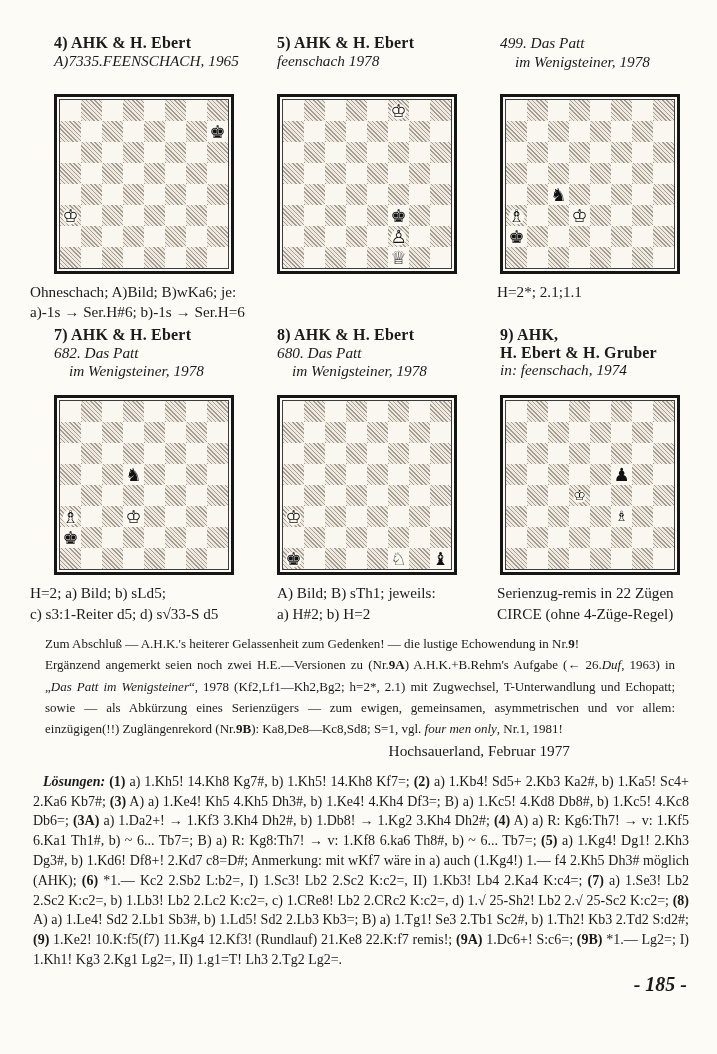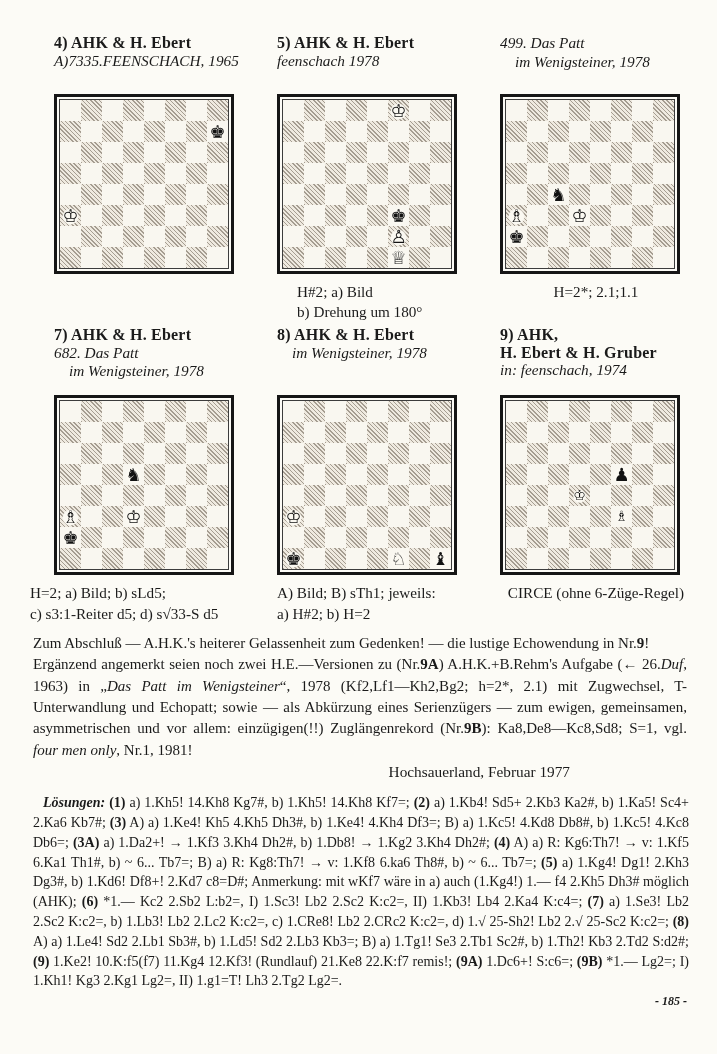"Ohneschach; A)Bild; B)wKa6; je:" div.caption { html: none -> <div> <div>Ohneschach; A)Bild; B)wKa6; je:</div> <div>a)-1s → Ser.H#6; b)-1s → Ser.H=6</div> </div> }
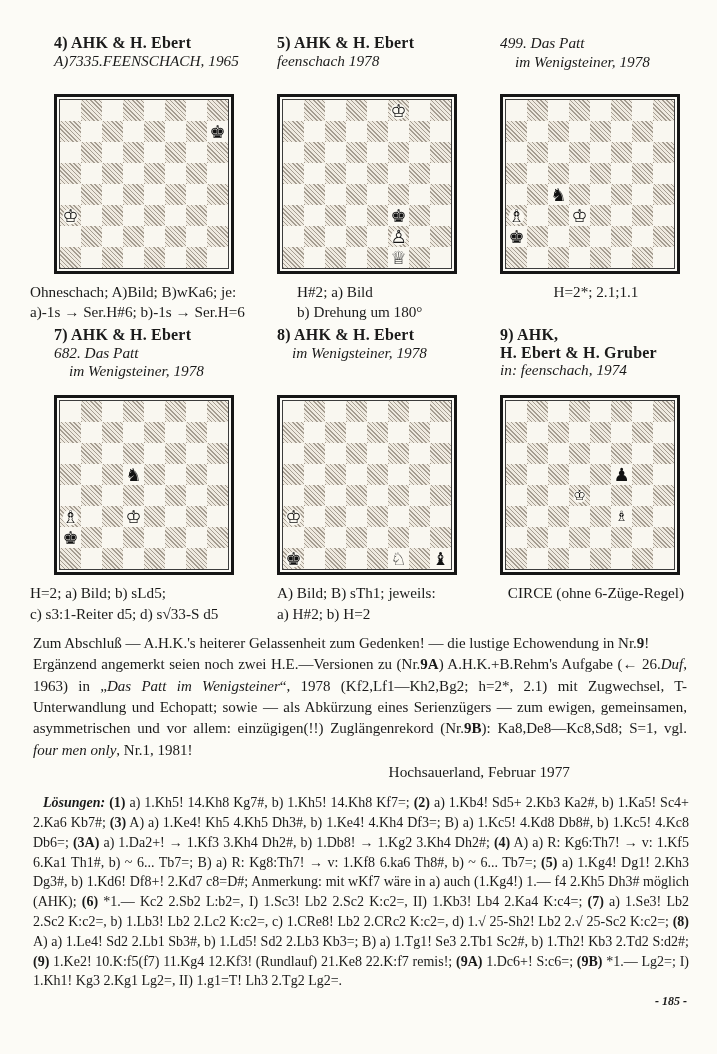"H#2; a) Bild" div.caption { html: <div> <div>H#2; a) Bild</div> <div>b) Drehung um 180°</div> </div> -> none }
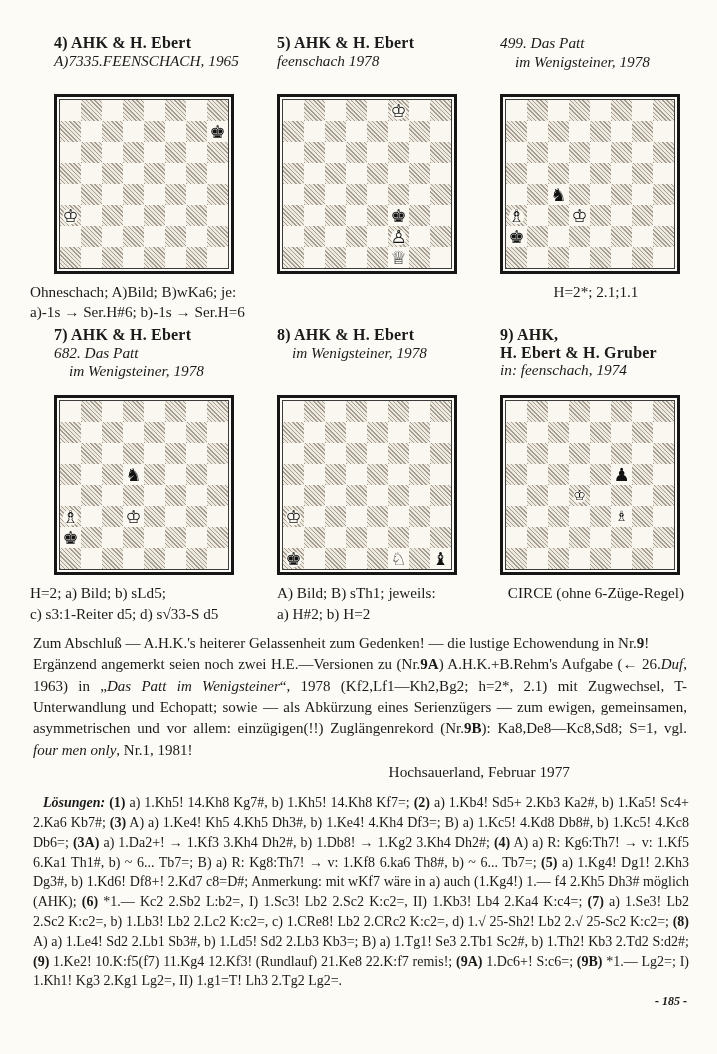"H=2*; 2.1;1.1" .p6 .caption,.p9 .caption { text-align: center -> none }
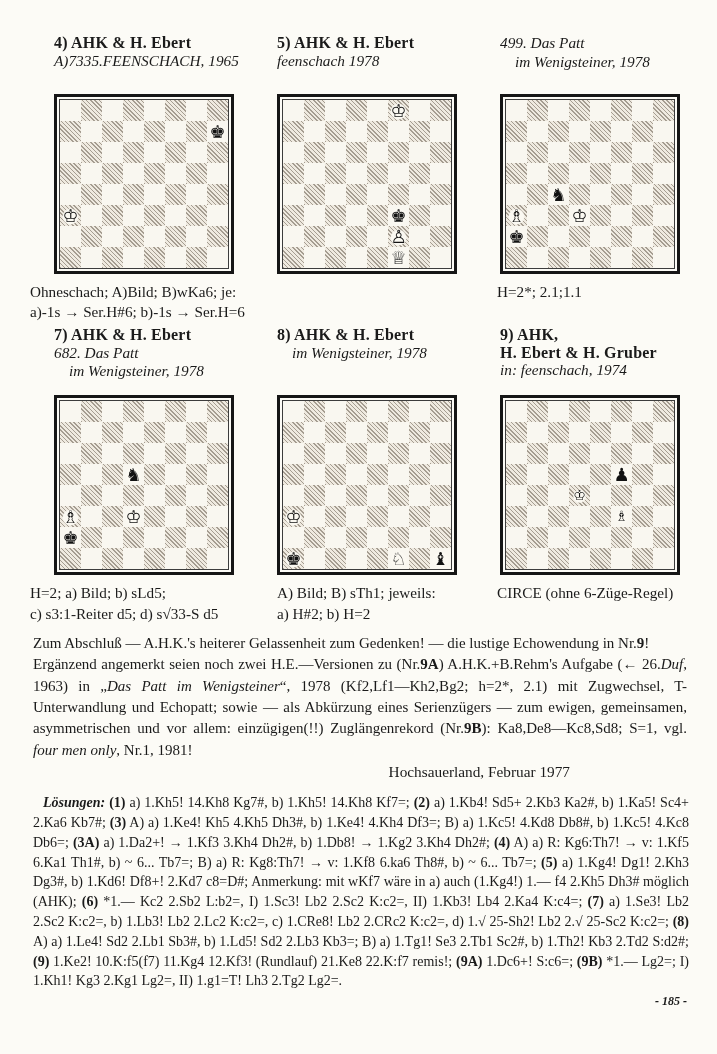"680. Das Patt" div.source-line { html: none -> <div>680. Das Patt</div> }
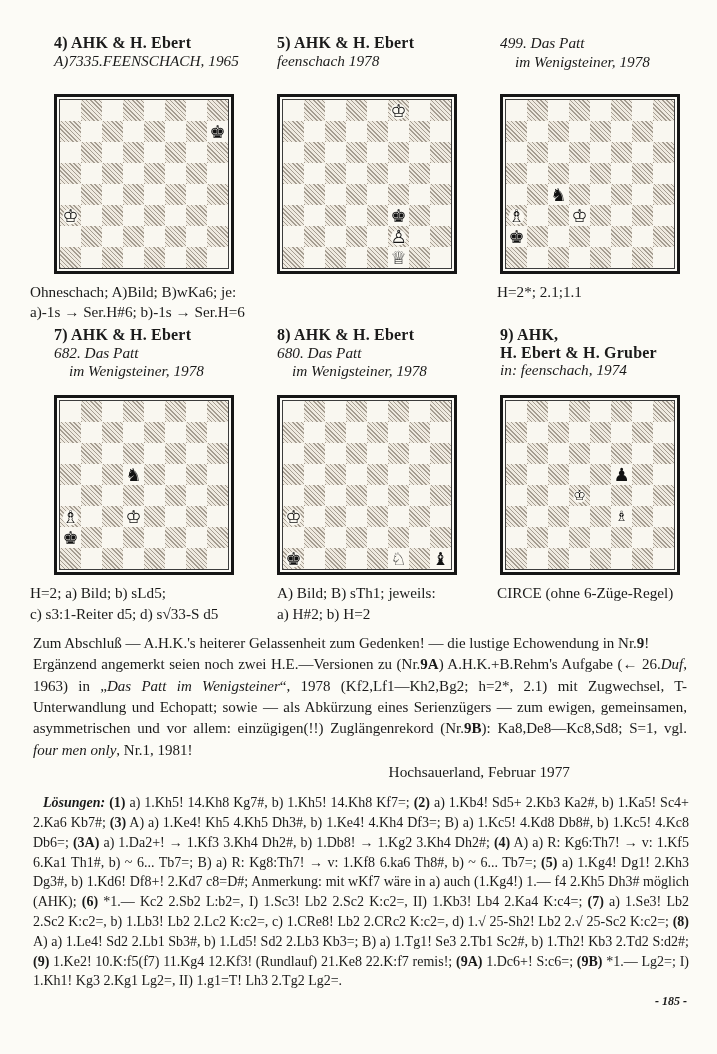"Serienzug-remis in 22 Zügen" div { html: none -> <div>Serienzug-remis in 22 Zügen</div> }
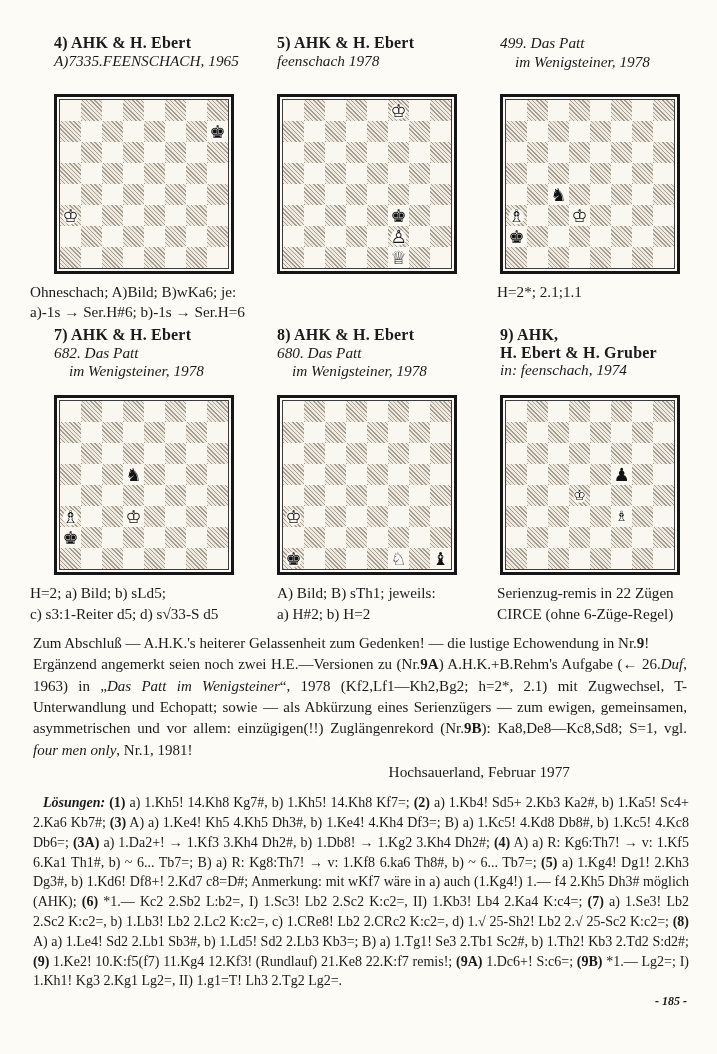"CIRCE (ohne 6-Züge-Regel)" div { text: 6-Züge-Regel -> 4-Züge-Regel }
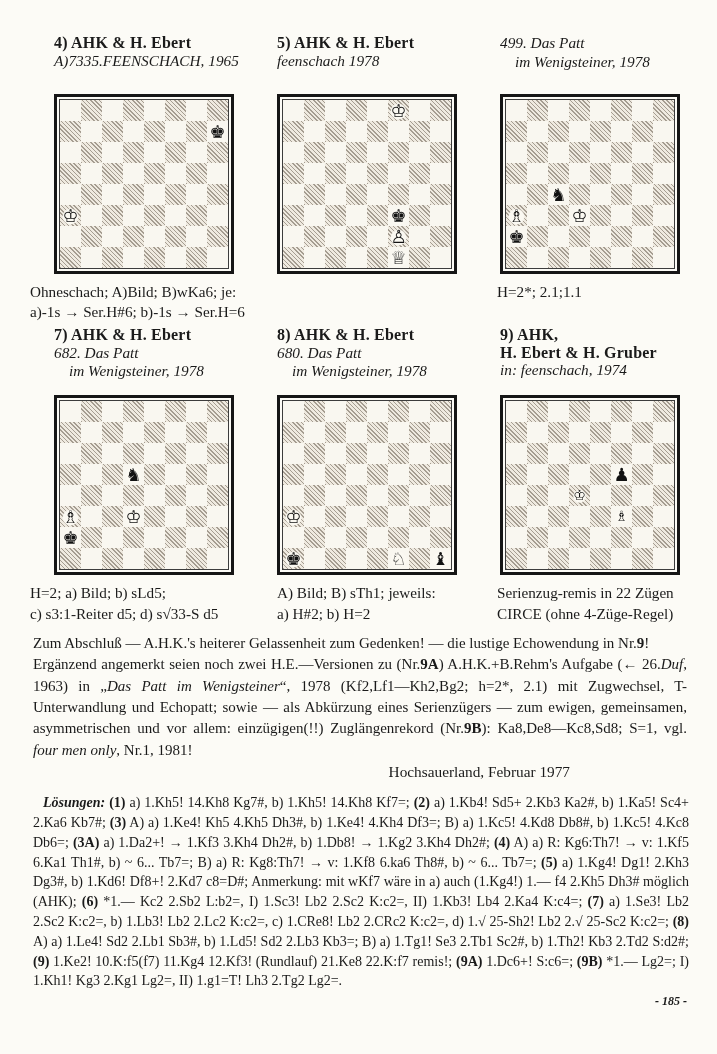"Zum Abschluß — A.H.K.'s heiterer" .para { font-size: 15px -> 13px; margin: 0 3px -> 0 15px }
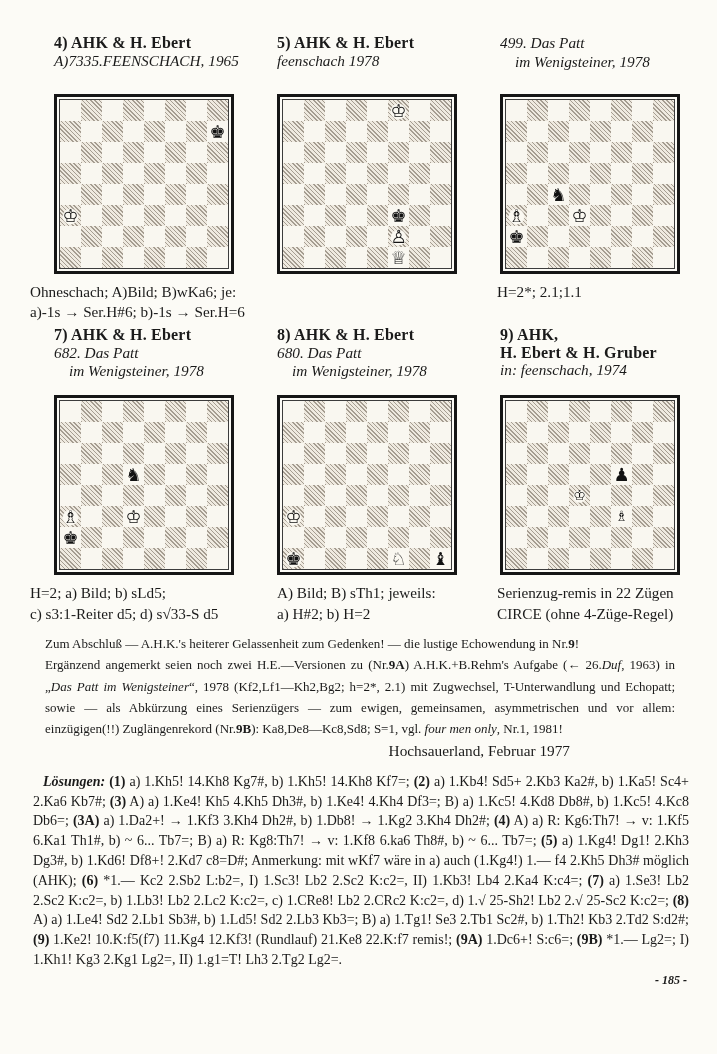"- 185 -" .page-number { font-size: 12px -> 20px }
